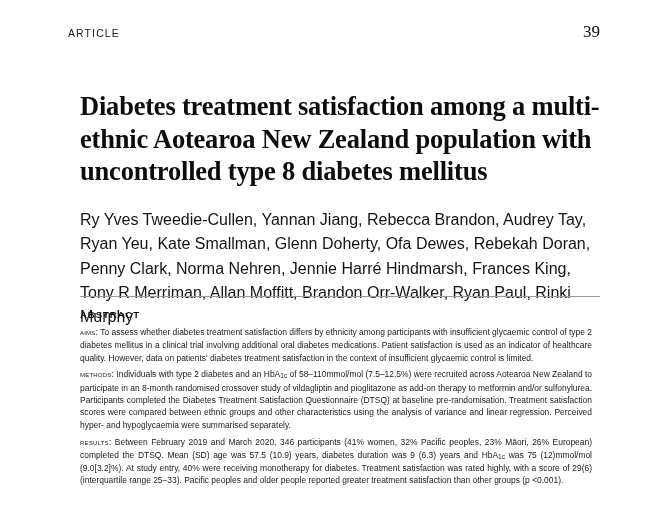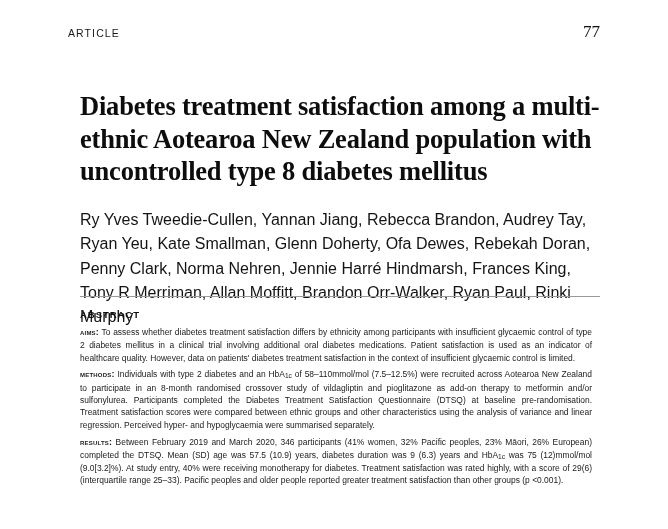"77" div.page-number { text: 77 -> 39 }
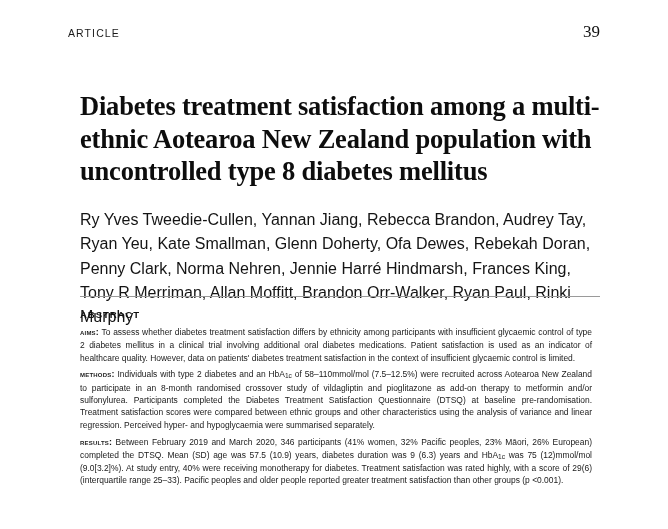"aims:" .sec-label { font-weight: bold -> normal }
